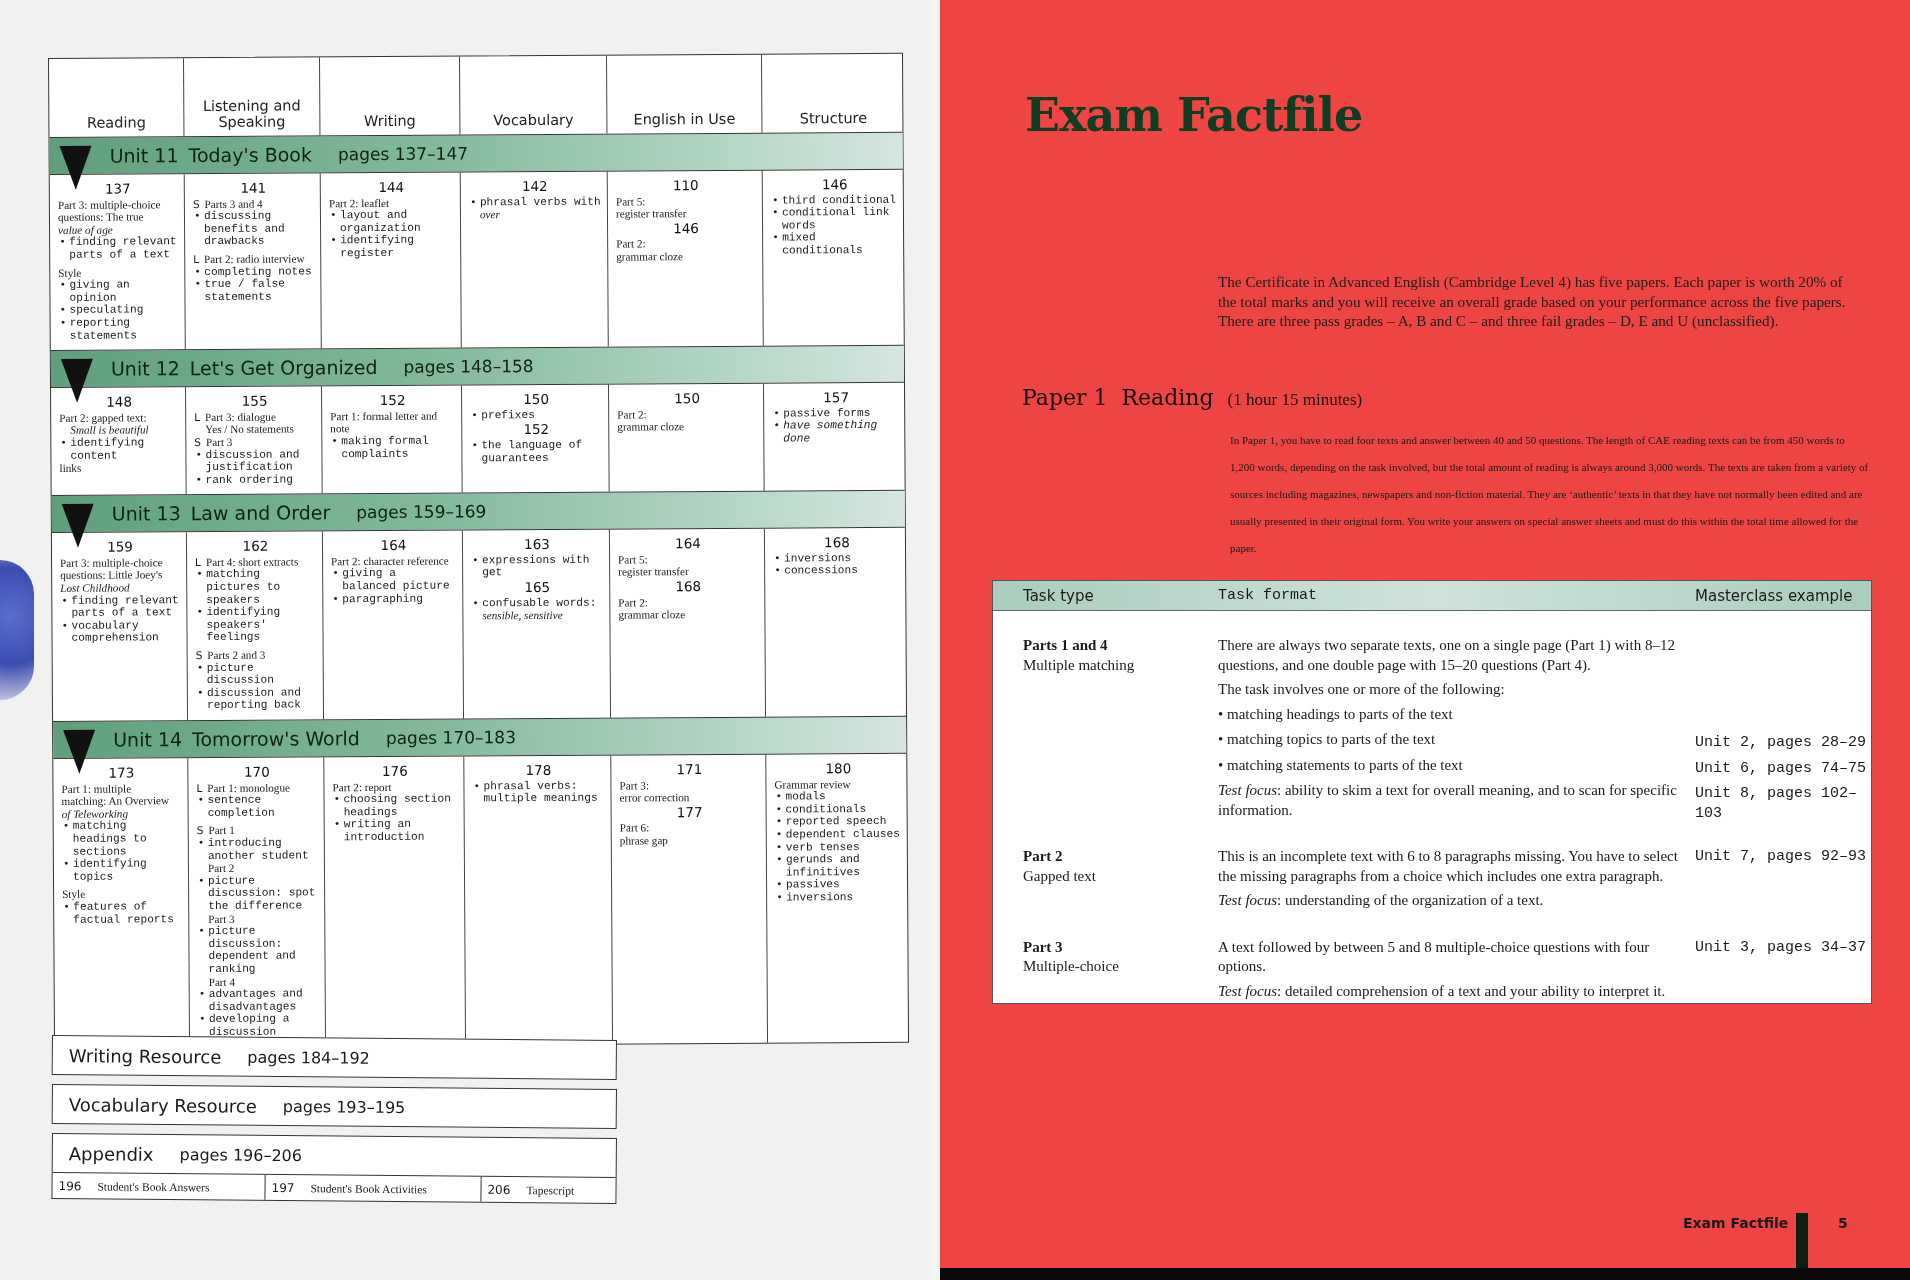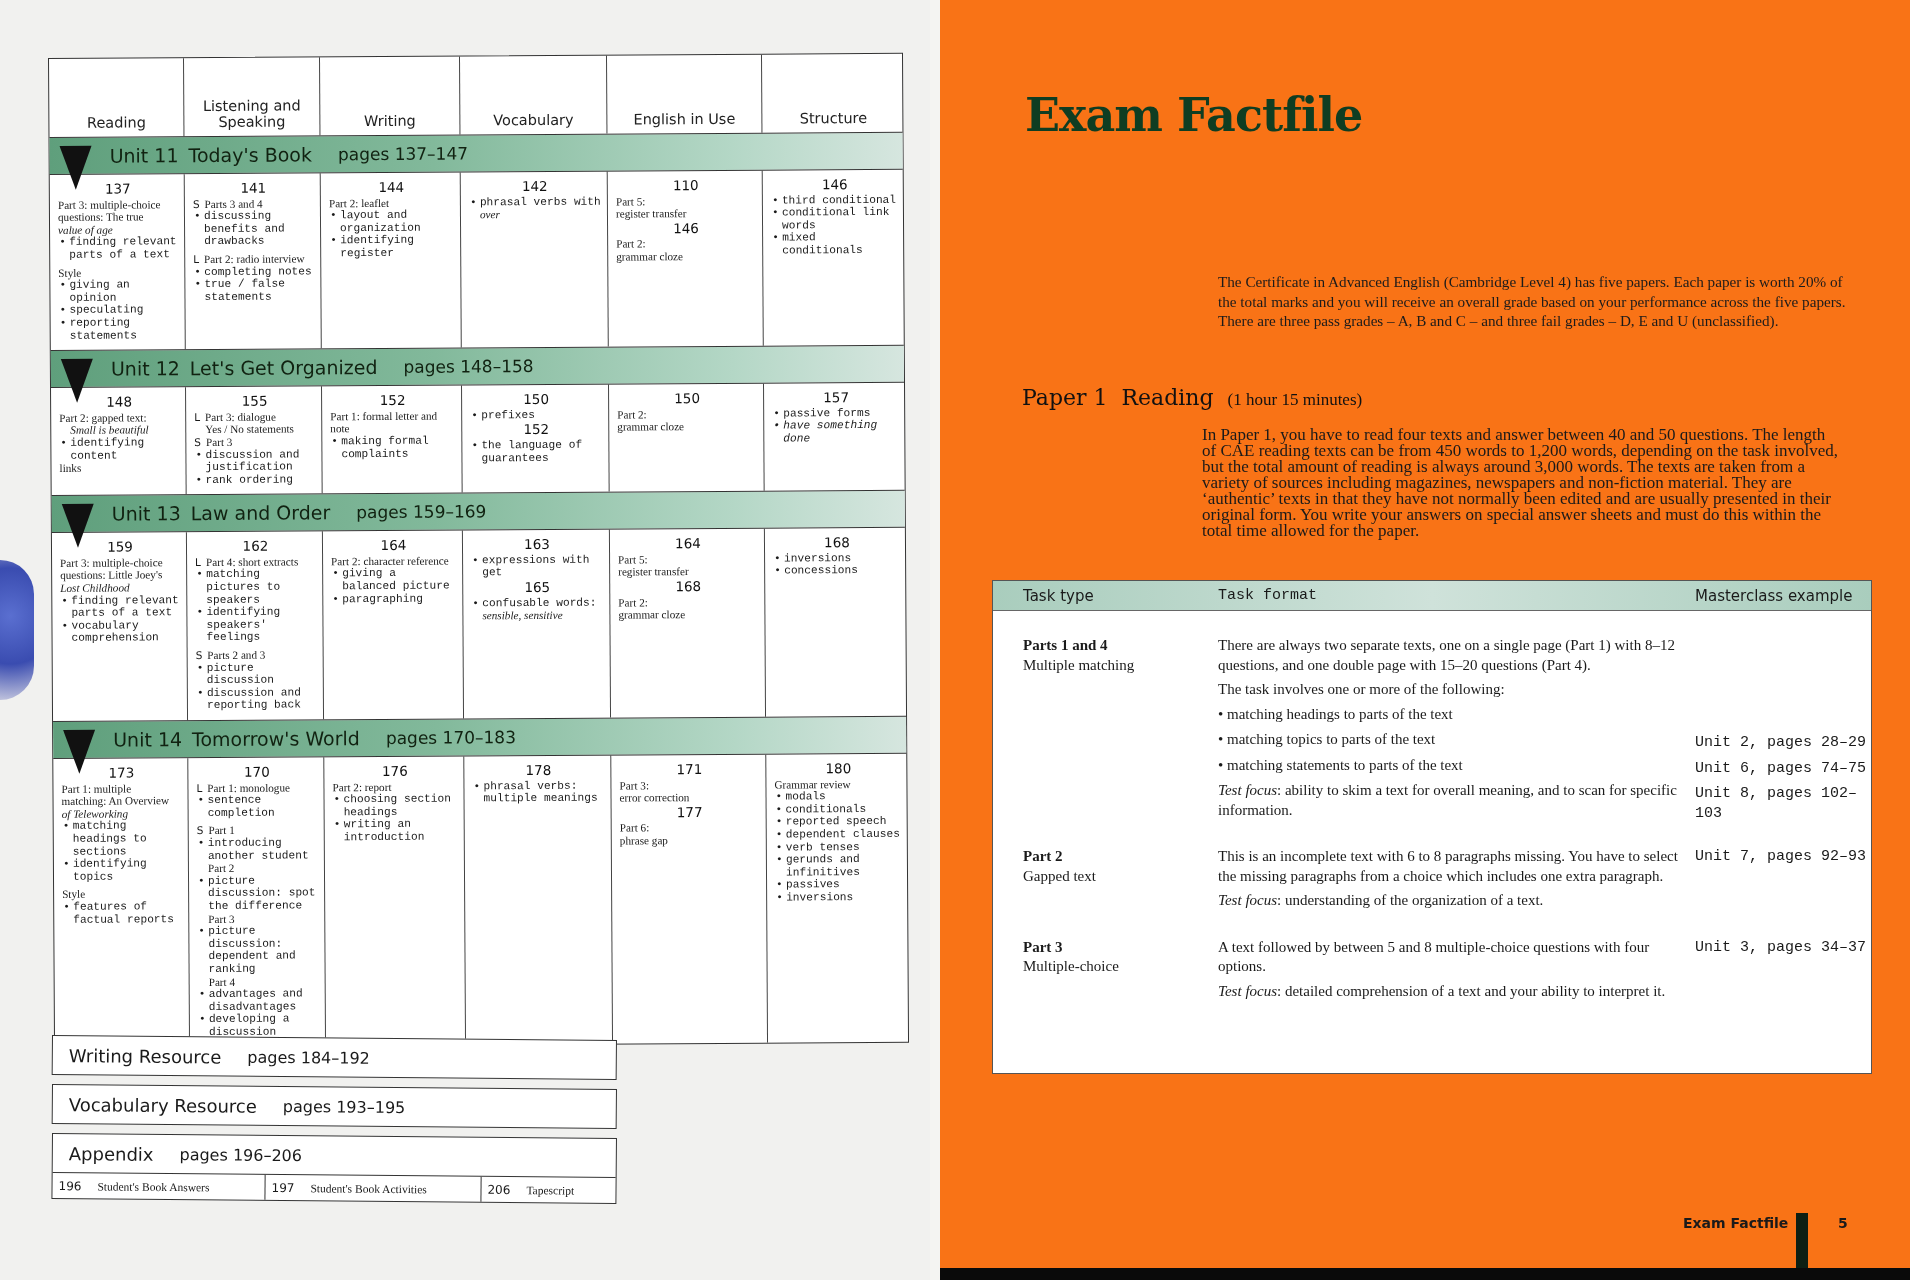"Exam Factfile" .right-page { background: #f97316 -> #ef4444 }
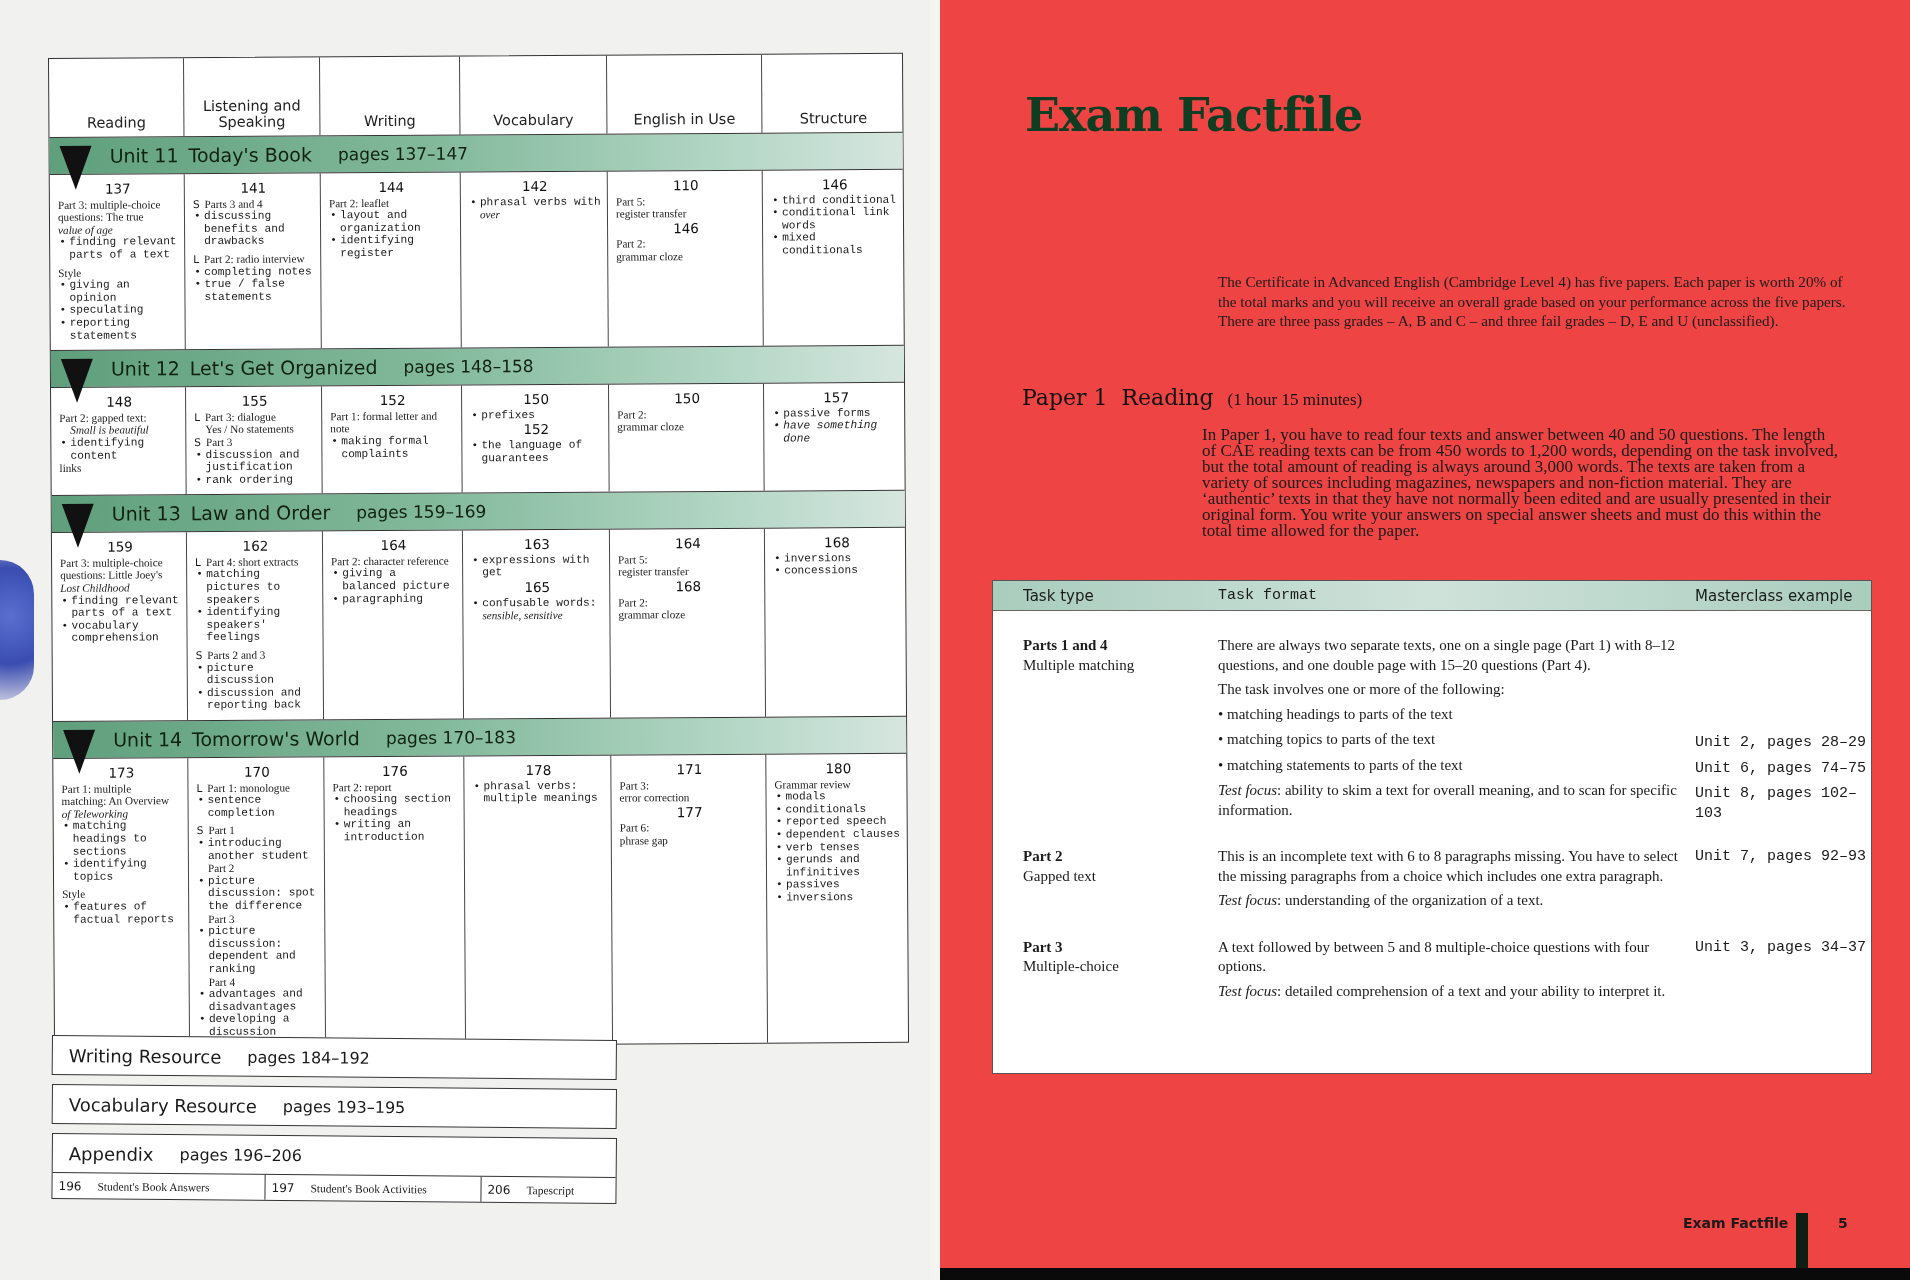"In Paper 1, you have" .paper-desc { font-size: 17px -> 11px; left: 262px -> 290px; line-height: 16px -> 27px }
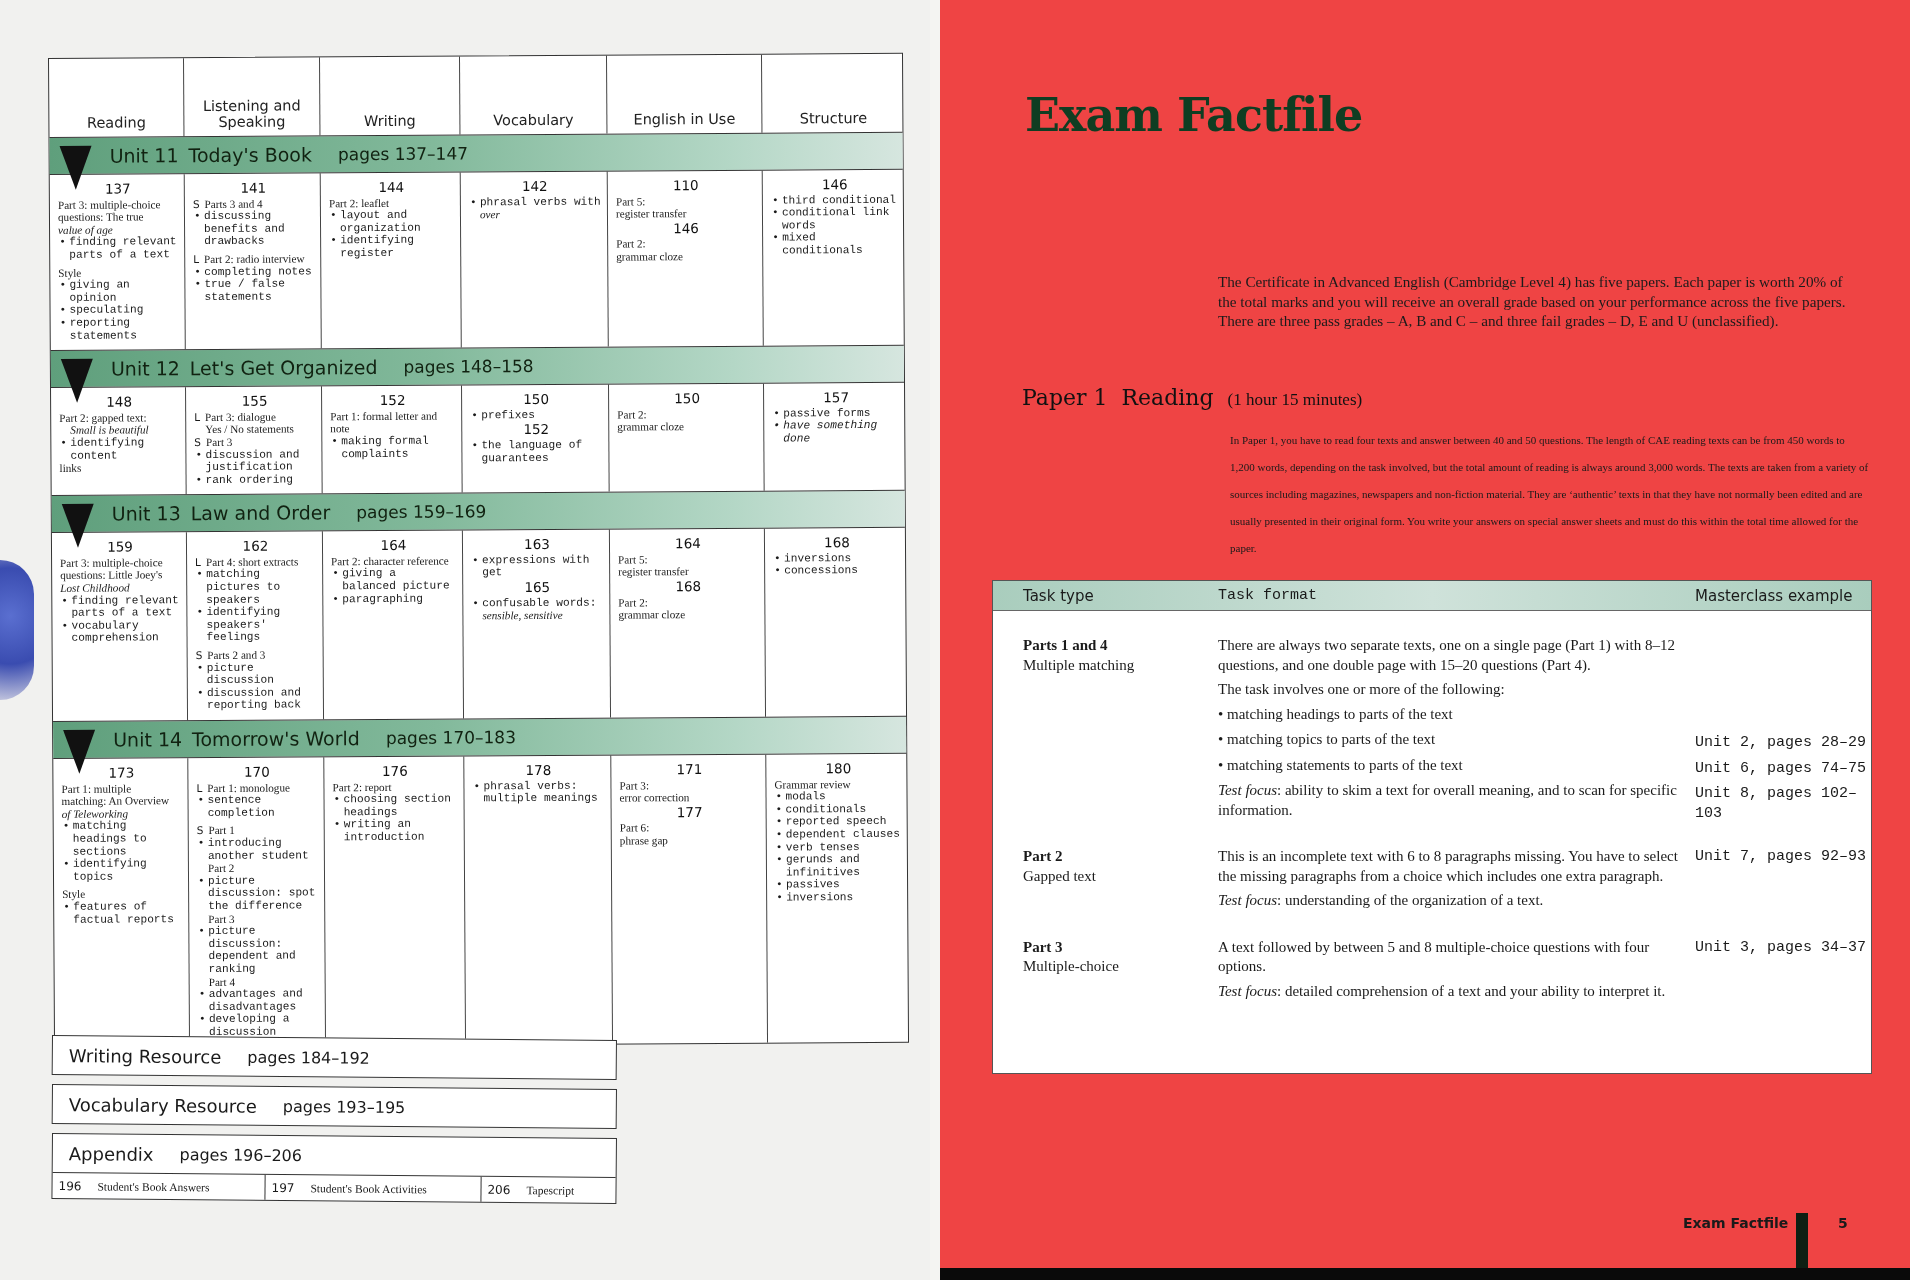"Task type" .task-table { height: 494px -> 424px }
